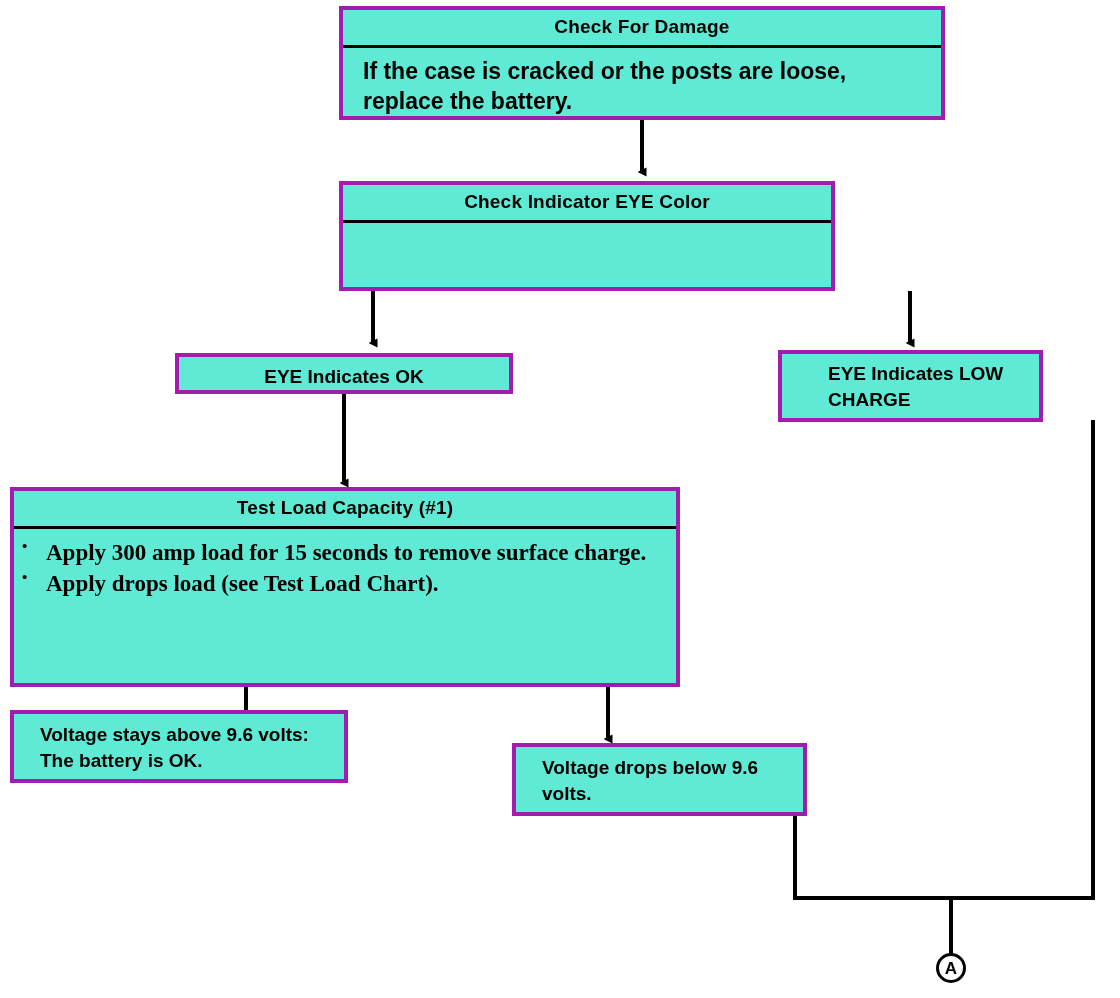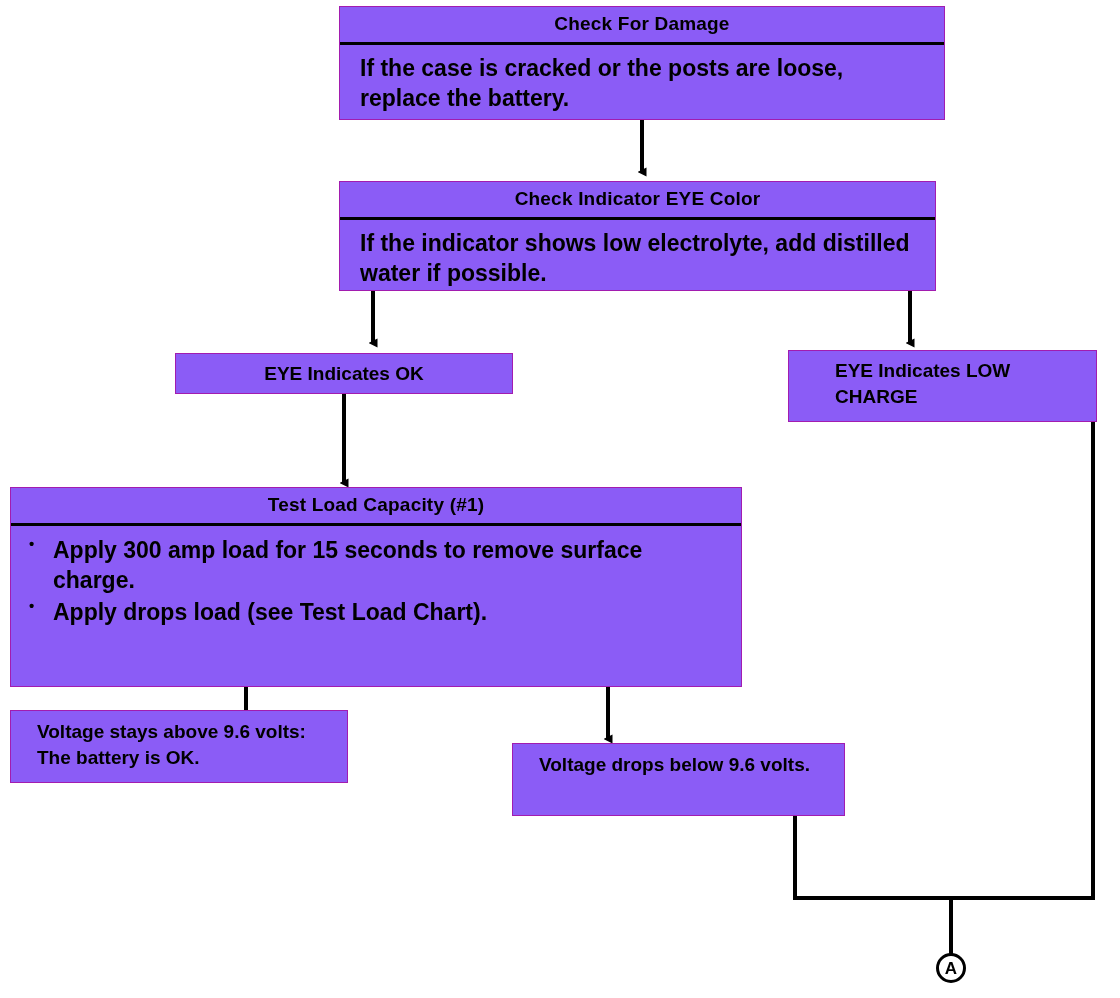"Check For Damage" .node { background: #8b5cf6 -> #5eead4; border: 1px solid #a21caf -> 4px solid #a21caf }
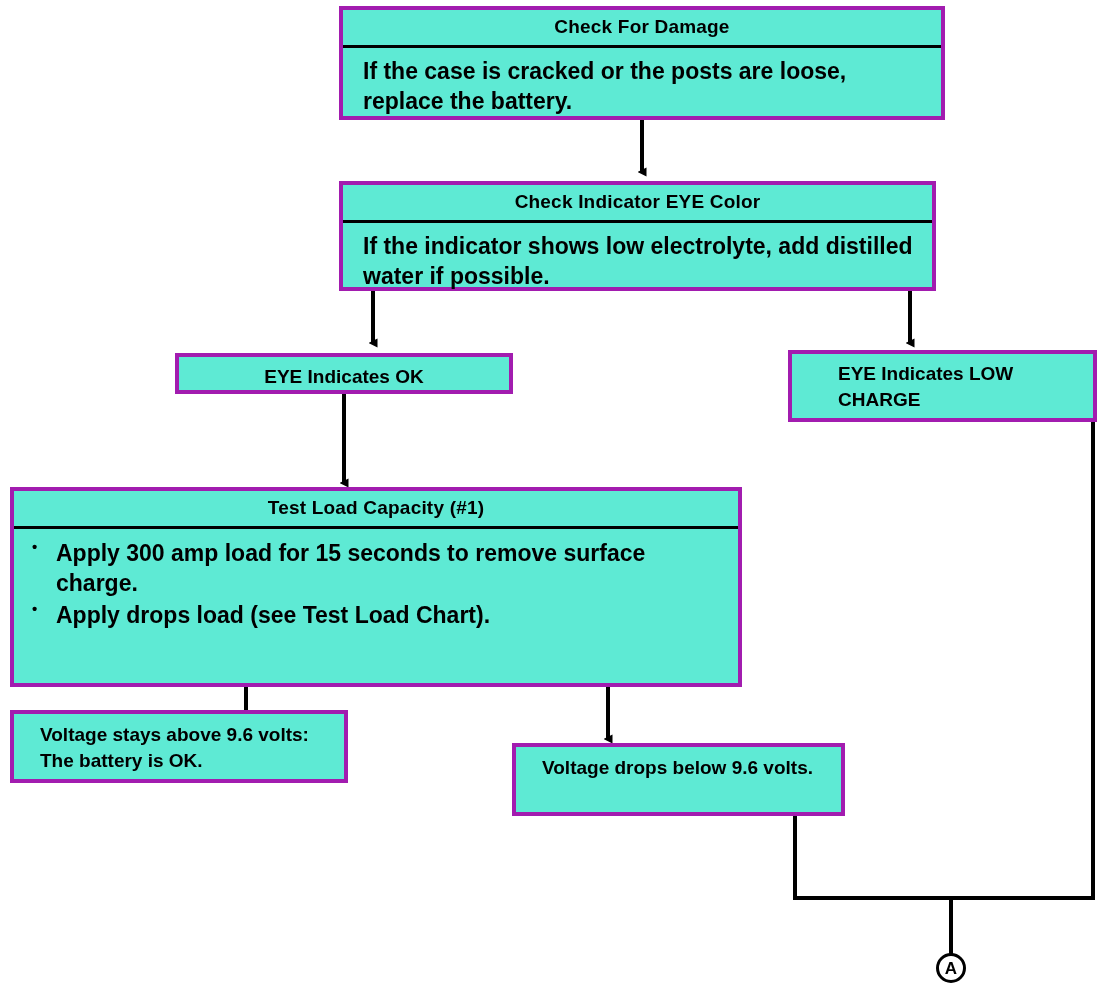"Check Indicator EYE Color" div.node { width: 597px -> 496px }
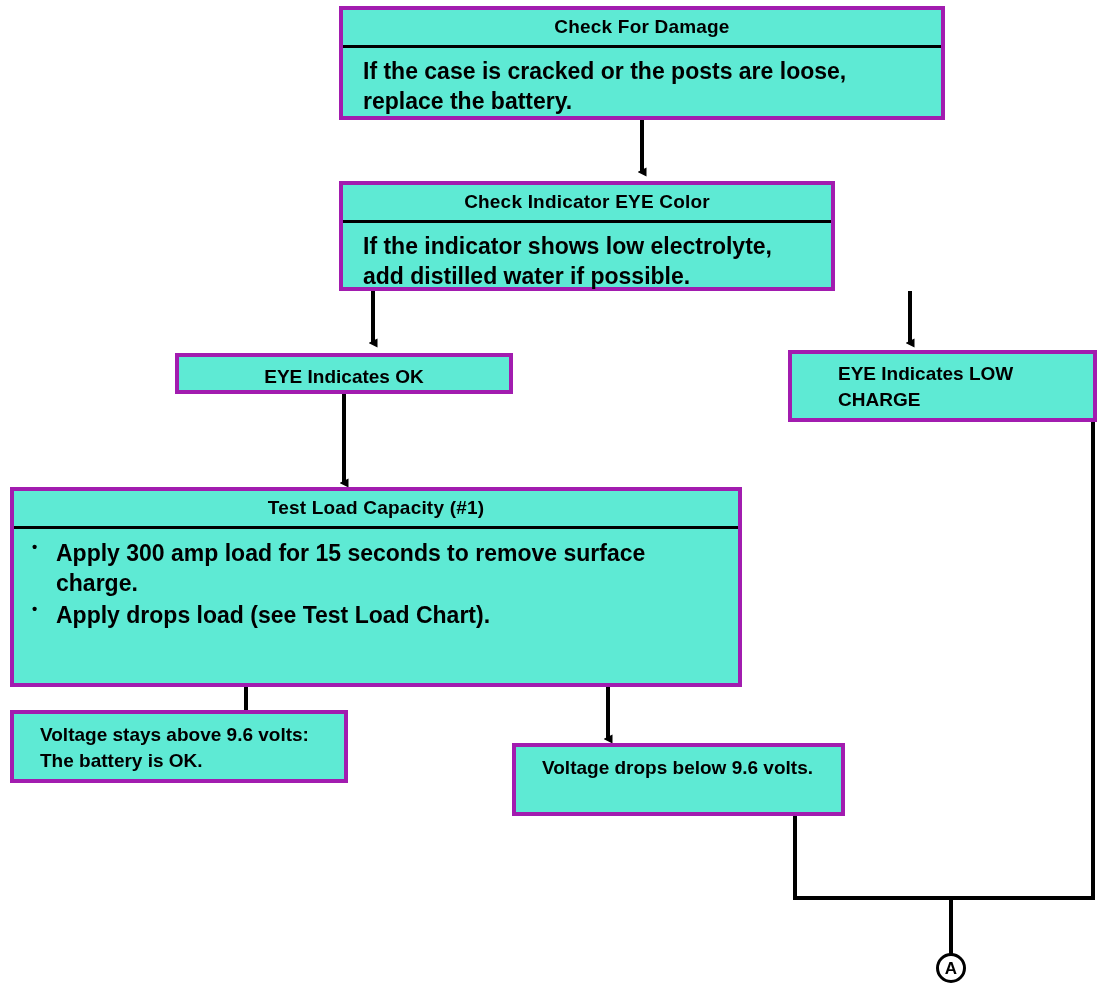"If the indicator shows low" div.node-body { html: <div>If the indicator shows low electrolyte, add distilled water if possible.</div> -> none }
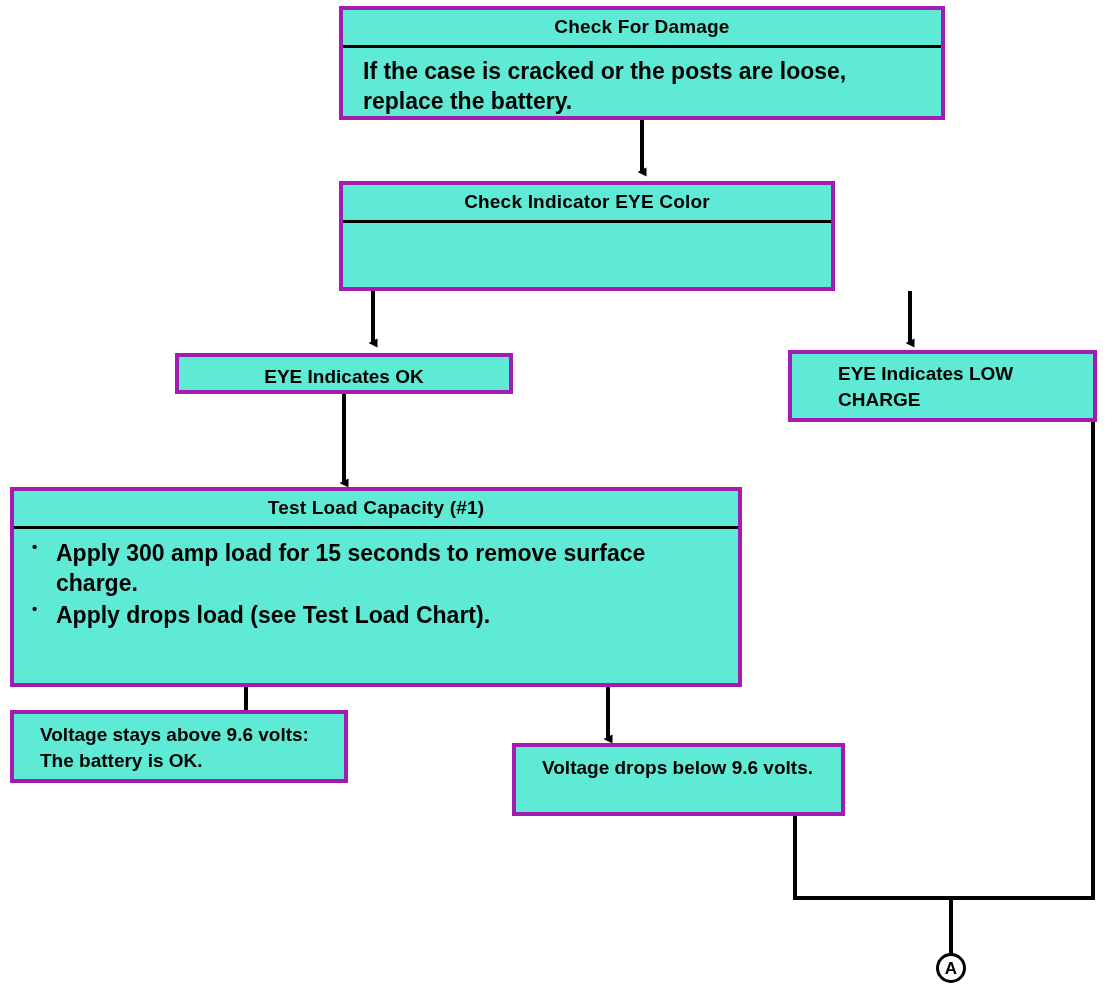"EYE Indicates LOW CHARGE" div.node { margin-left: 10px -> none; width: 309px -> 265px }
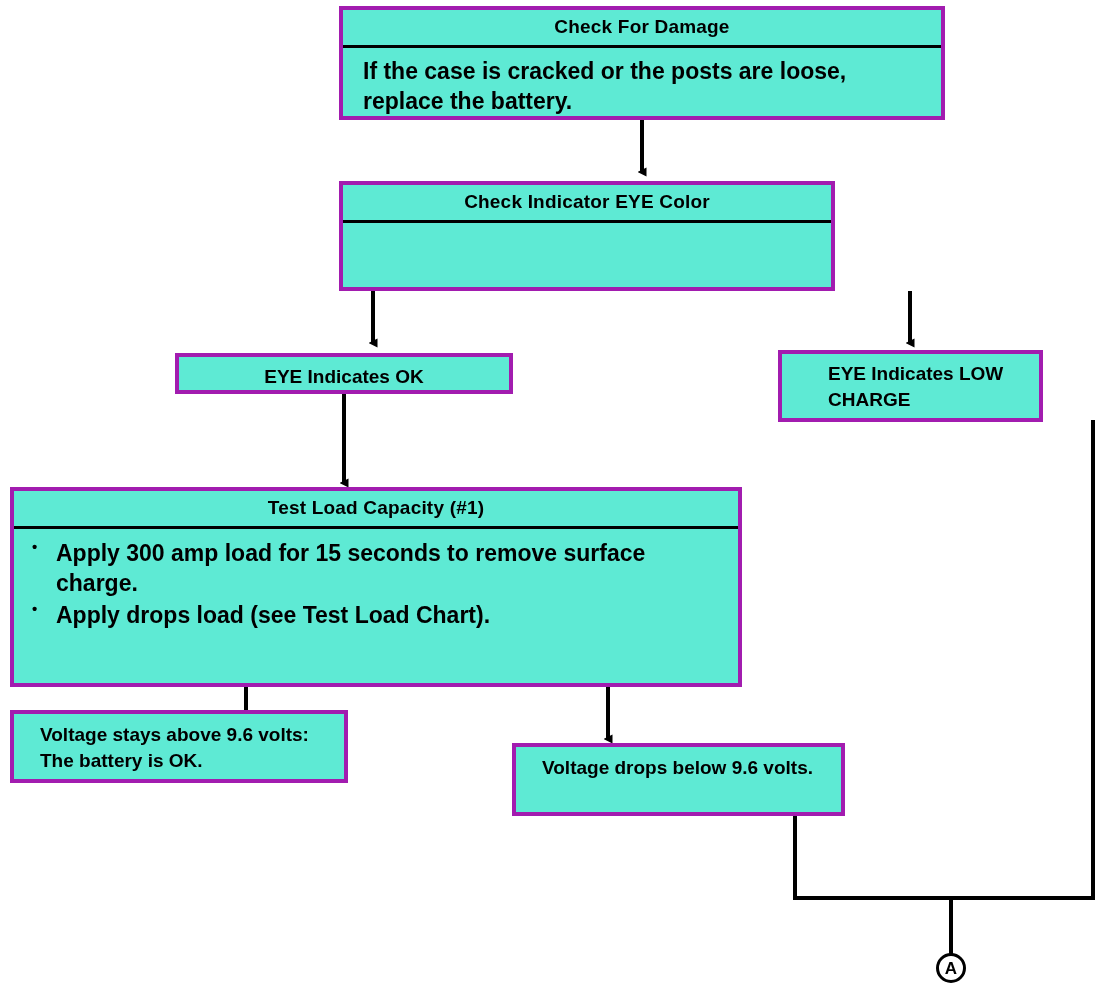"Test Load Capacity (#1)" div.node { width: 732px -> 670px }
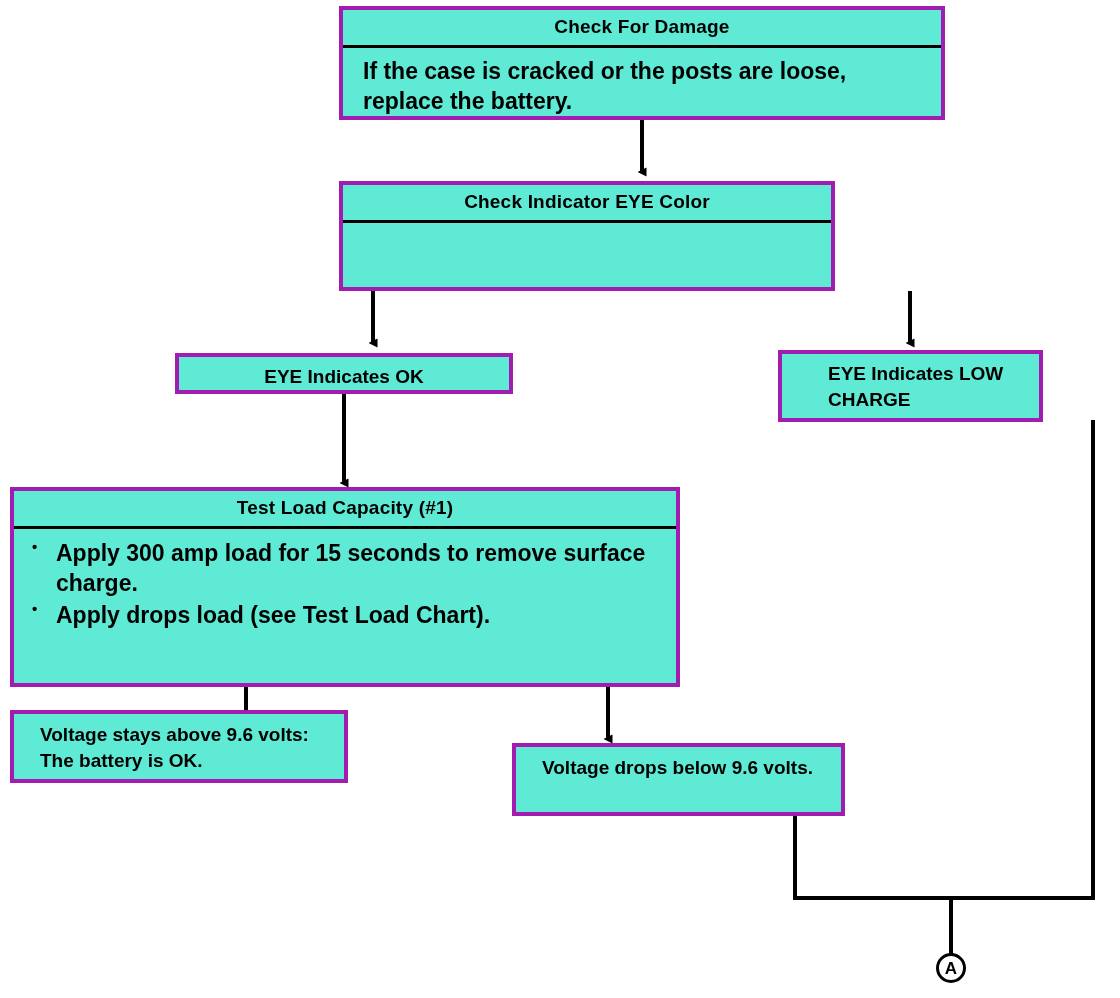"Apply 300 amp load for" div.node-body { font-family: none -> Liberation Serif, serif; padding-left: 10px -> 0 }
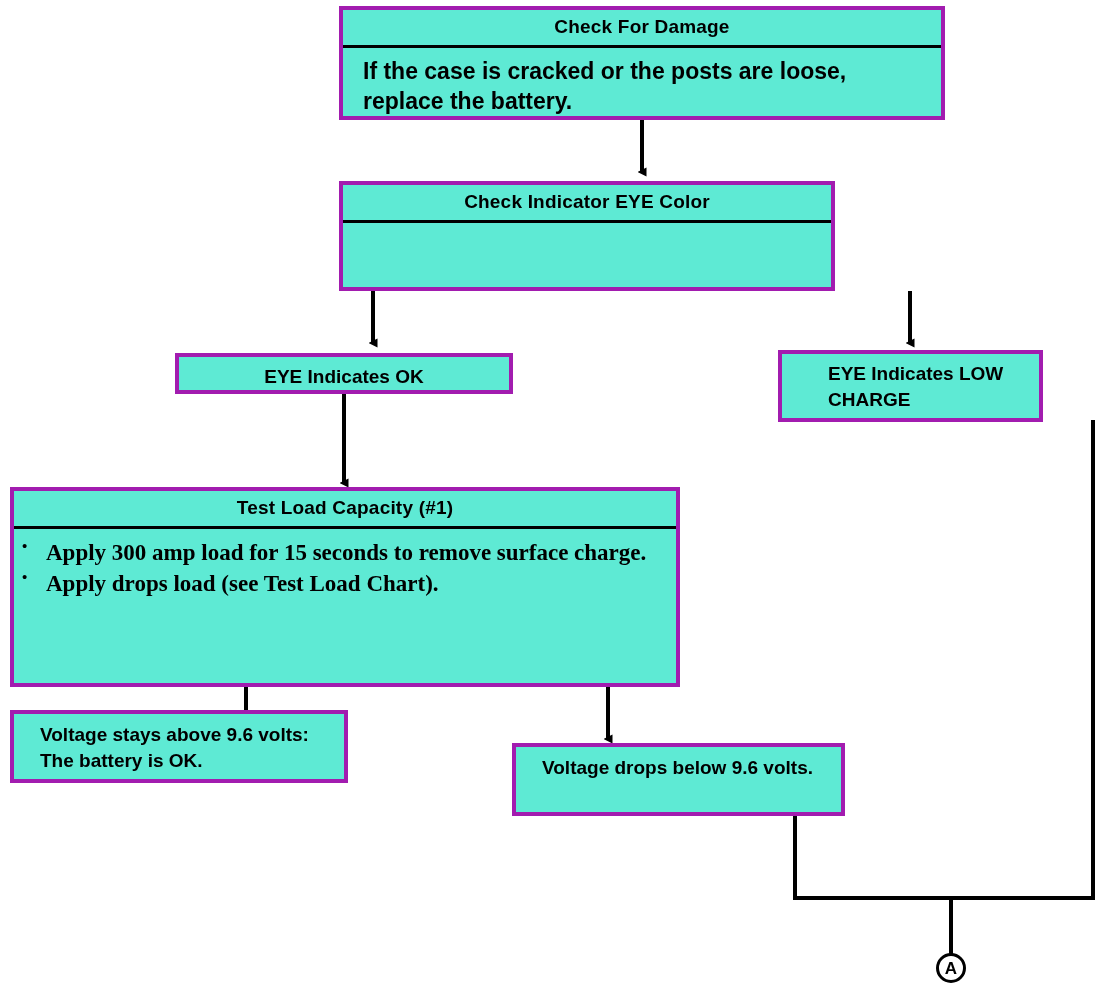"Voltage drops below 9.6 volts." div.node { width: 333px -> 295px }
